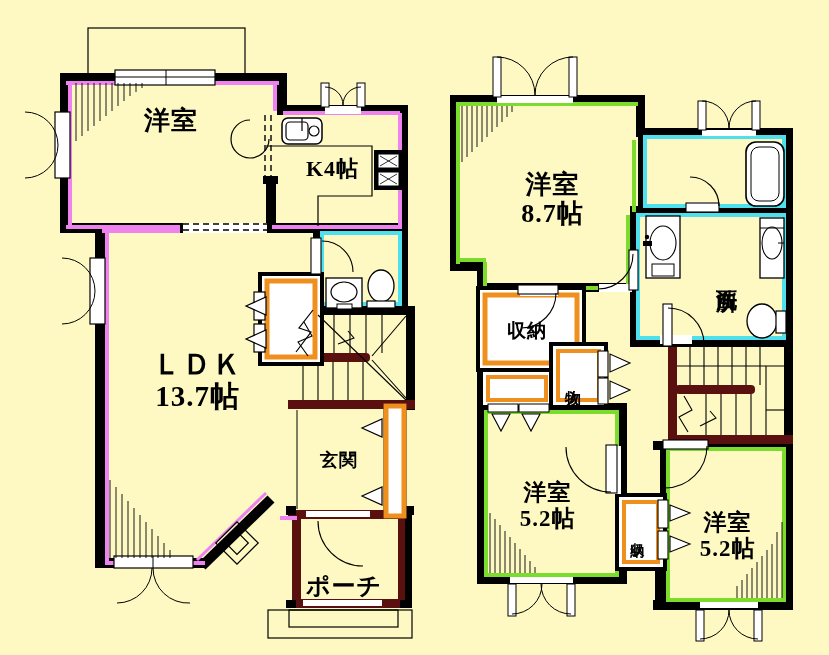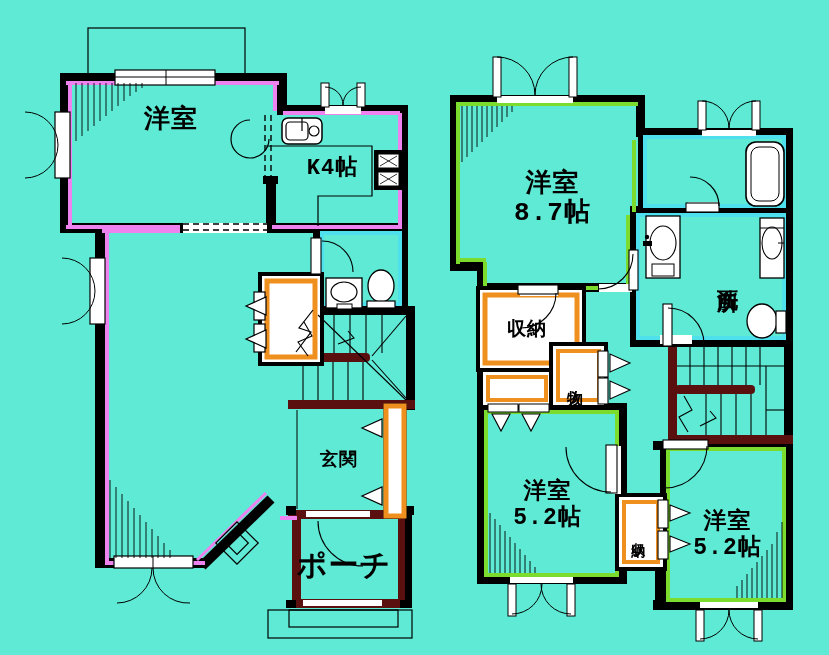"洋室" #stage { background: #5eead4 -> #fef9c3; font-family: Liberation Mono, monospace -> Liberation Serif, serif }
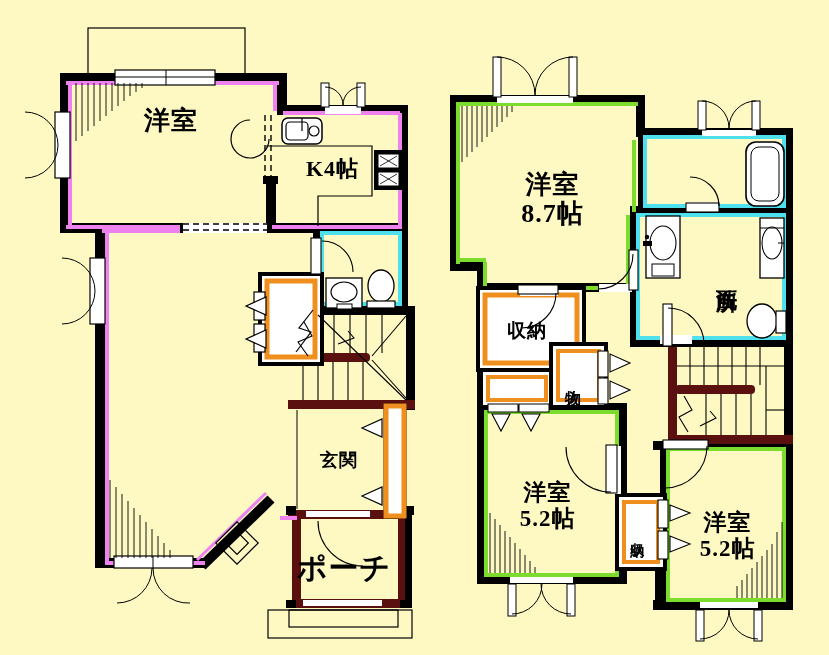"ＬＤＫ" div.lbl { html: none -> <div> <span>ＬＤＫ</span><br> <span>13.7帖</span> </div> }
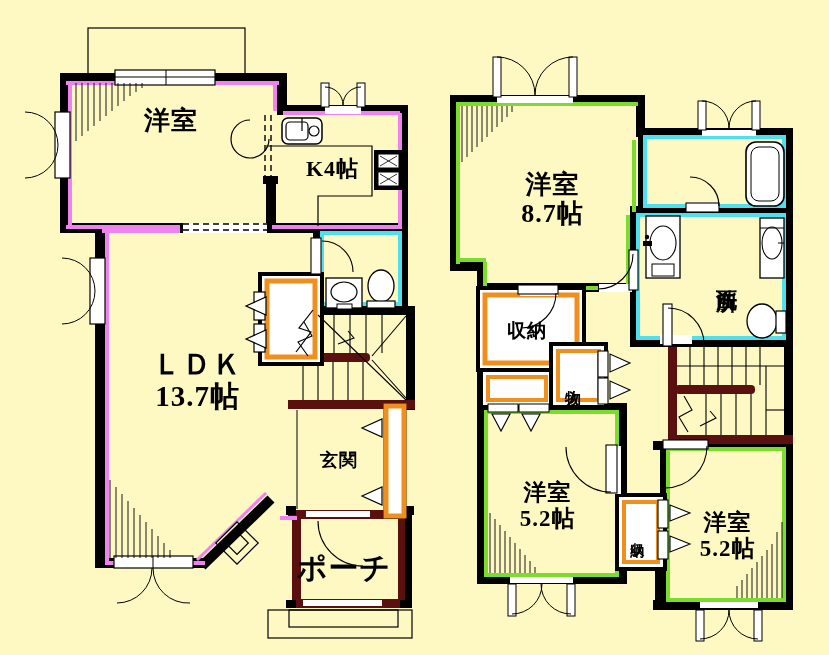"ポーチ" div.lbl { font-size: 30px -> 24px; top: 551px -> 573px }
